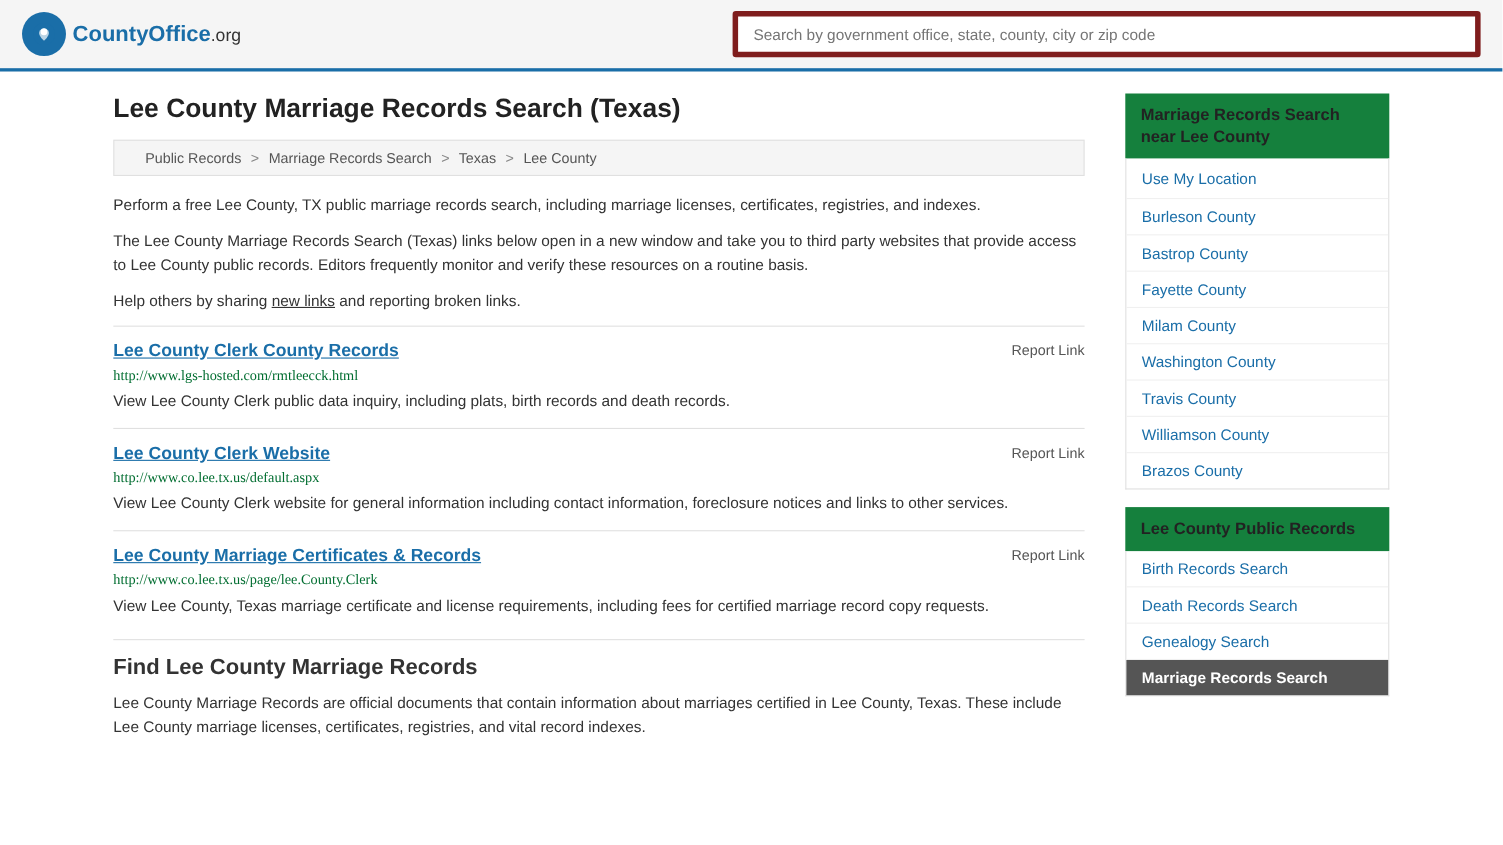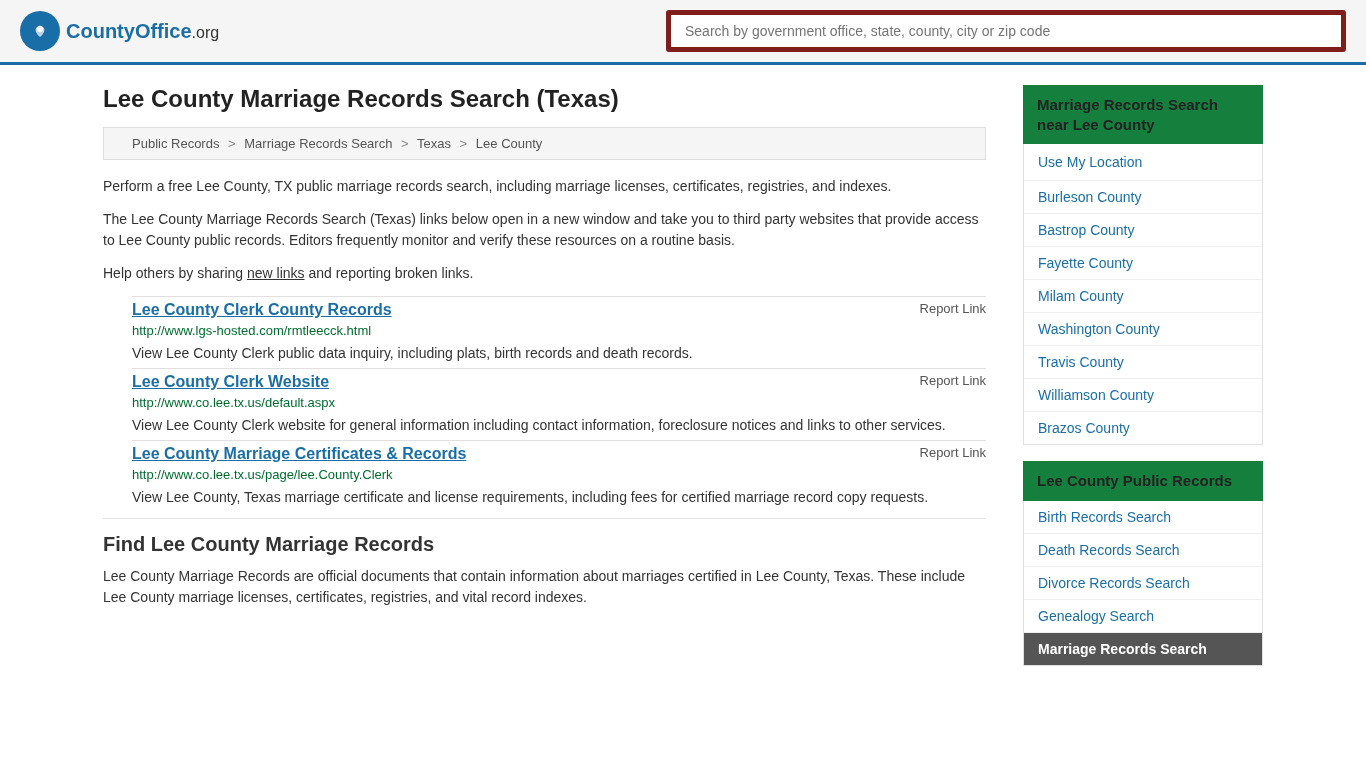"Lee County Clerk County Records" .result-item { margin-left: 29px -> none; padding: 4px 0 -> 14px 0 }
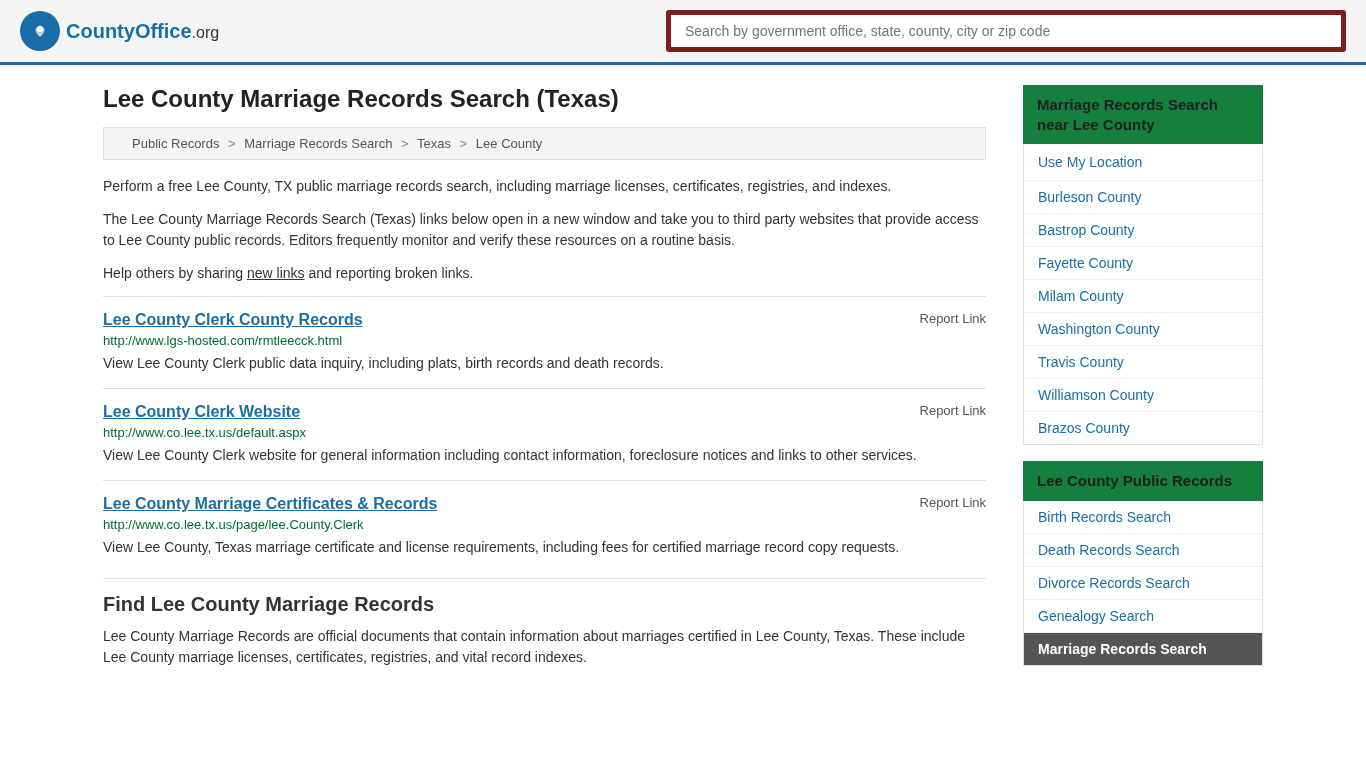"http://www.lgs-hosted.com/rmtleecck.html" .result-url { font-family: none -> Liberation Serif, serif }
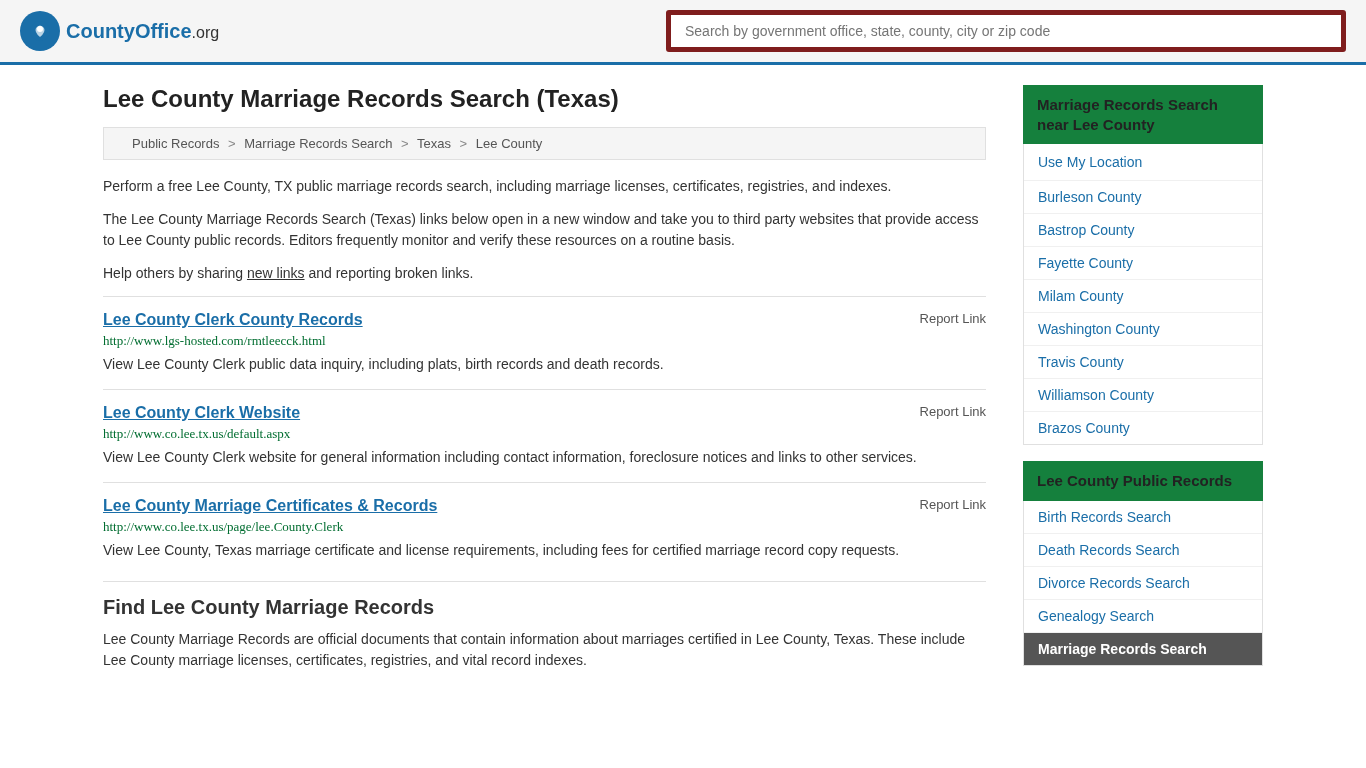"Divorce Records Search" li { html: <li> <a>Divorce Records Search</a> </li> -> none }
